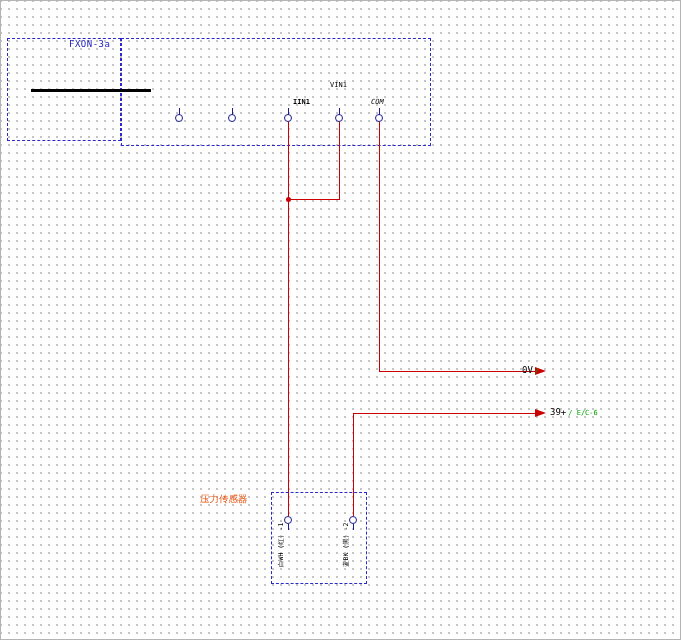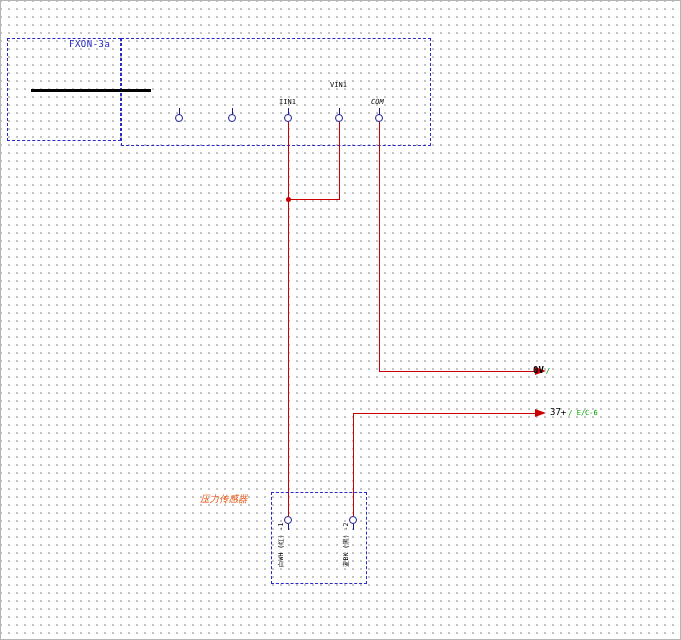"IIN1" div.pin-label { font-weight: none -> bold; left: 278px -> 292px }
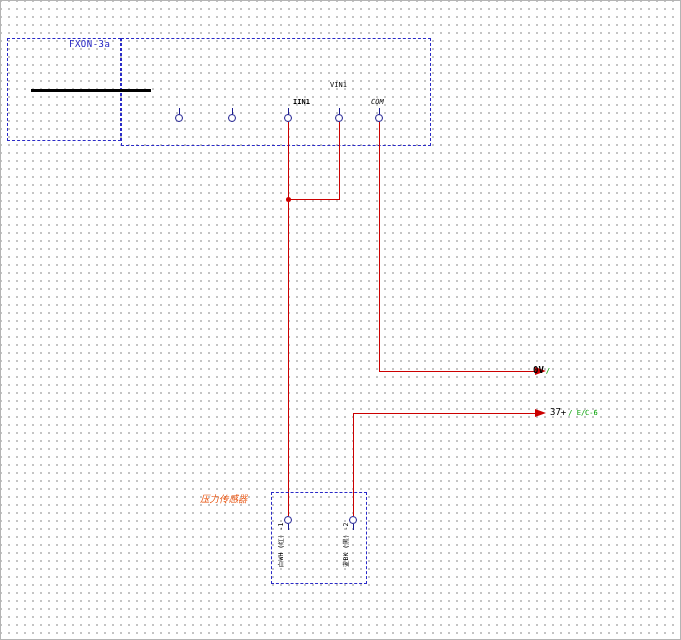"0V /" div.net-label { font-weight: bold -> none; left: 532px -> 521px }
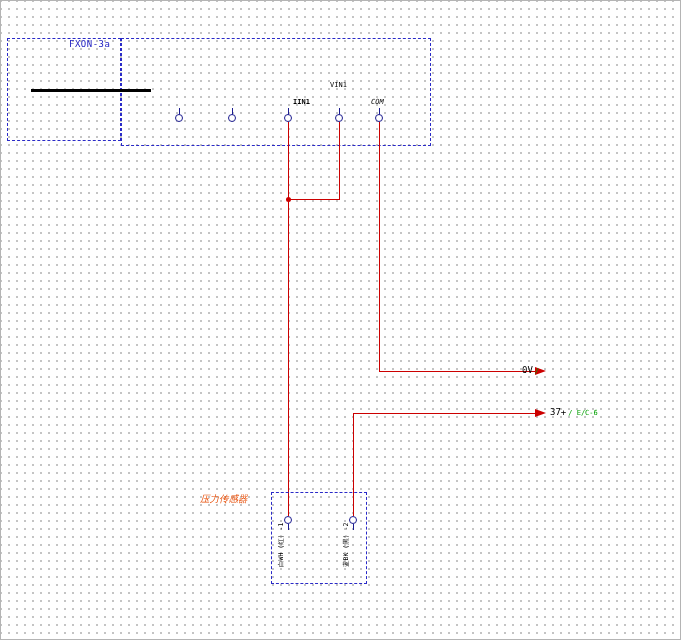"37+" span { text: 37+ -> 39+ }
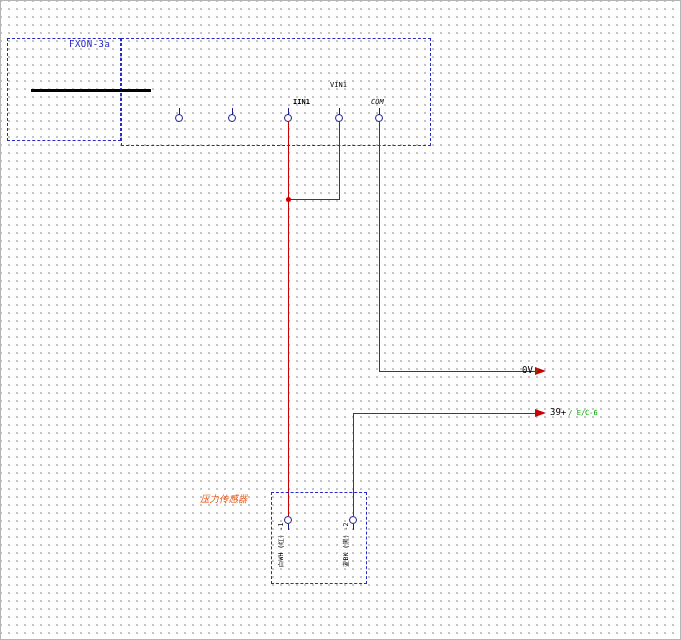"压力传感器" .sensor-label { font-style: italic -> none }
